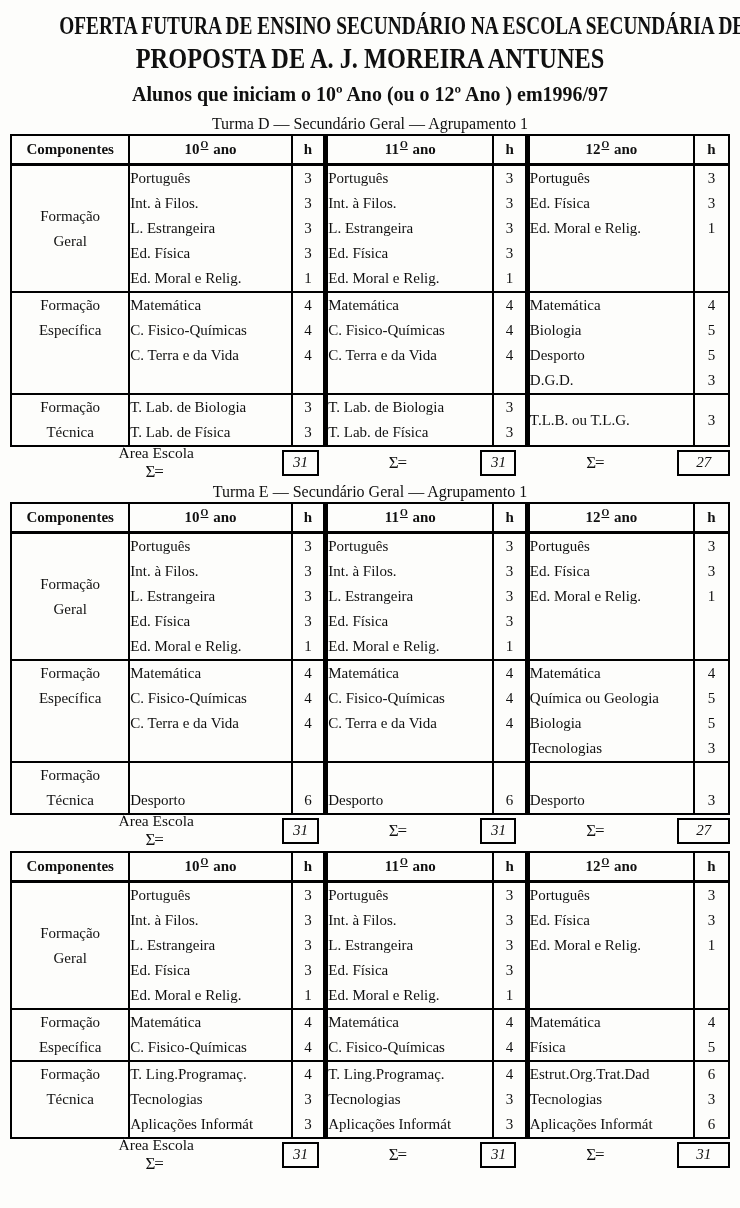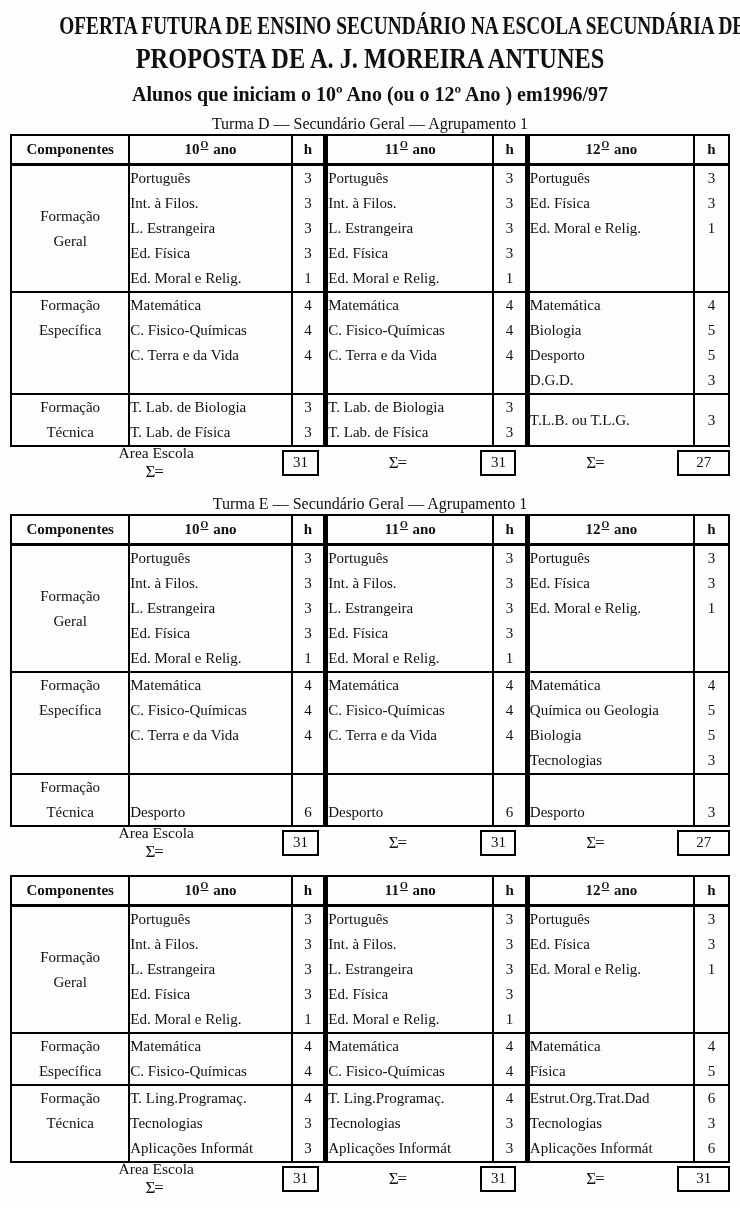"31" .sumbox { font-style: none -> italic }
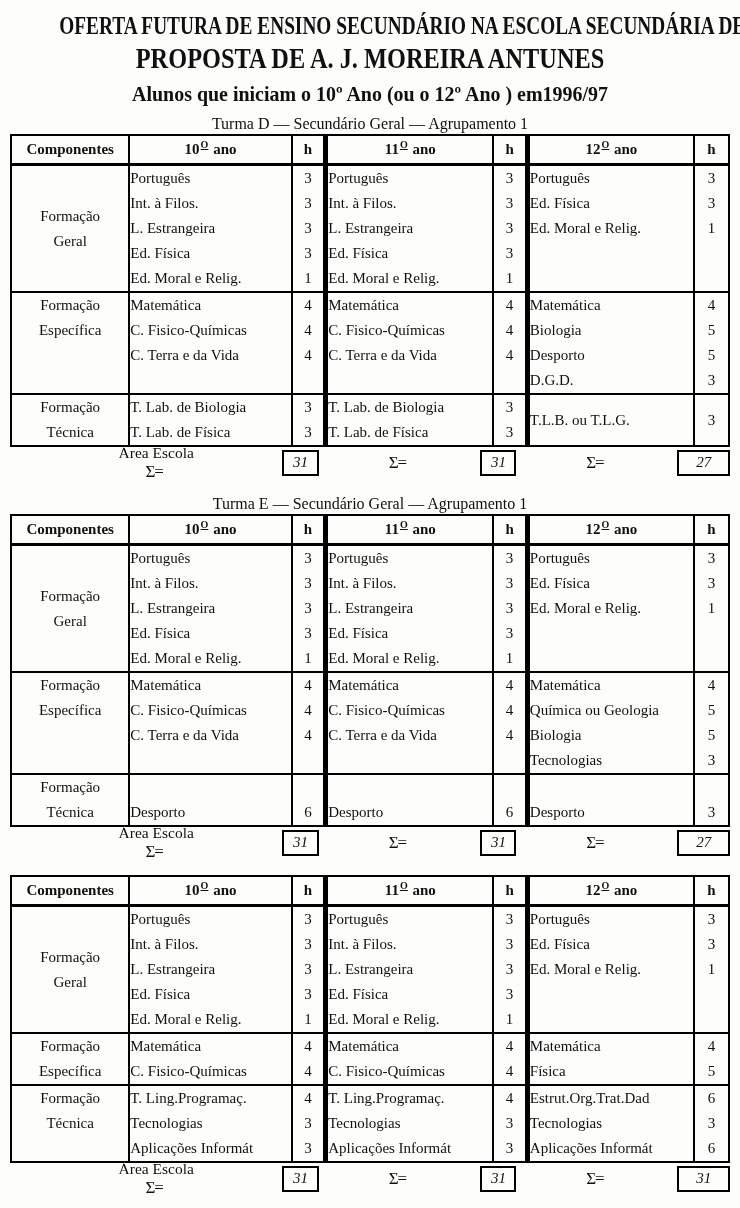"Turma E — Secundário Geral" .table-block + .table-block { margin-top: 19px -> 7px }
